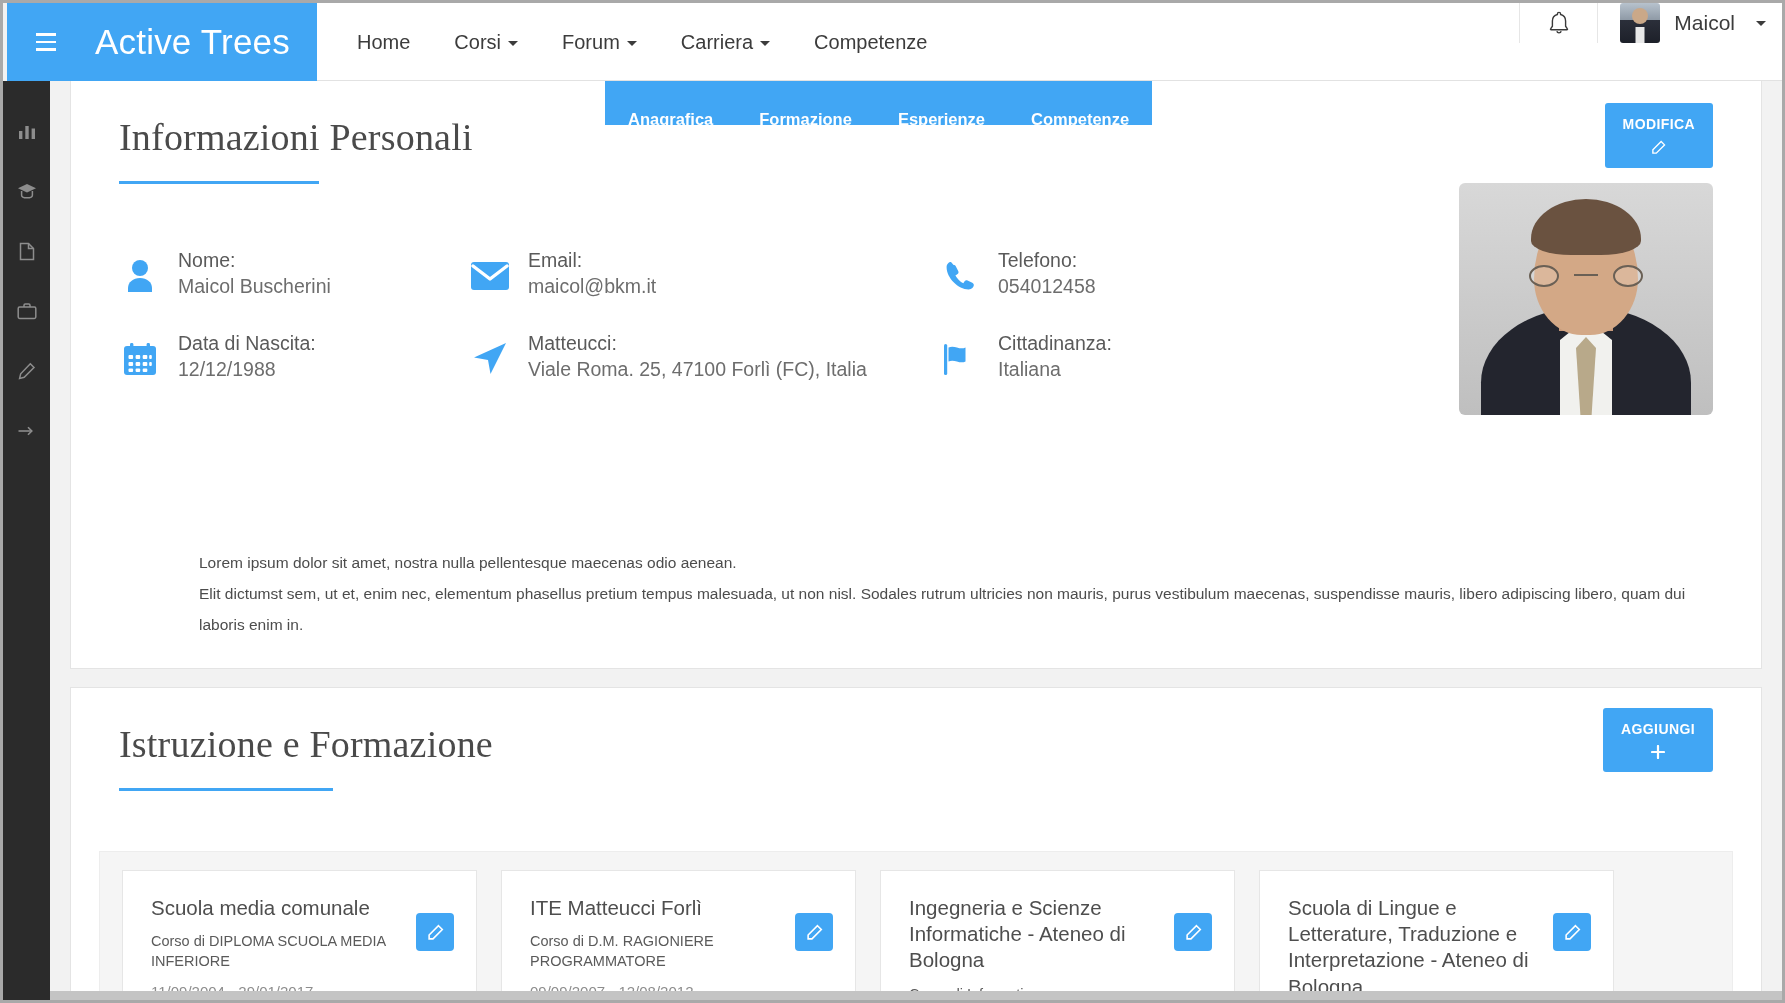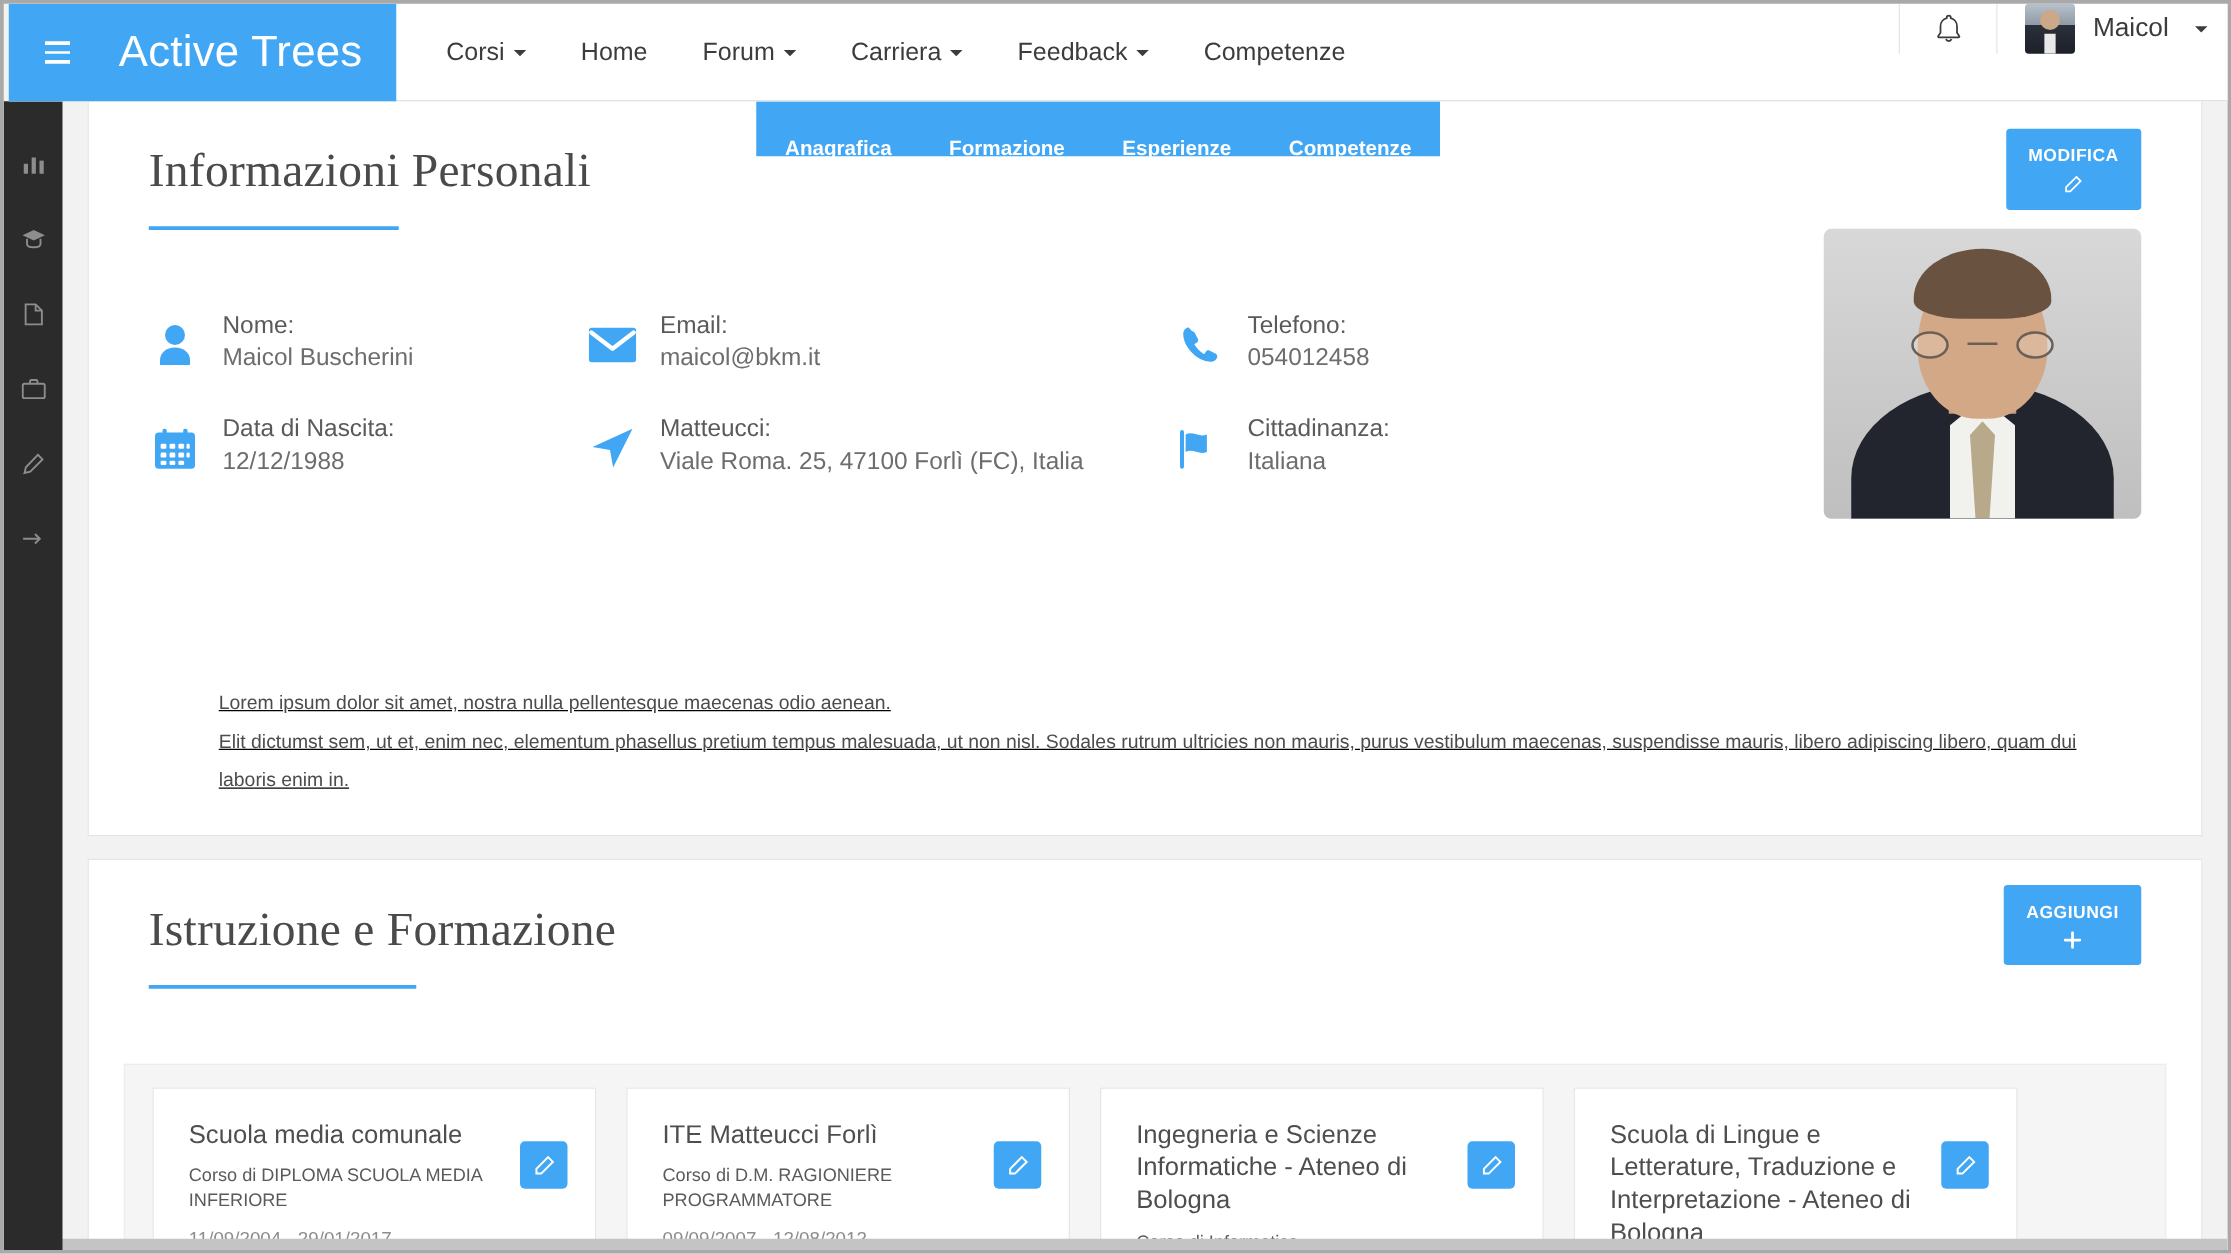"Corsi" div.nav-link { order: before "Home" -> after "Home" }
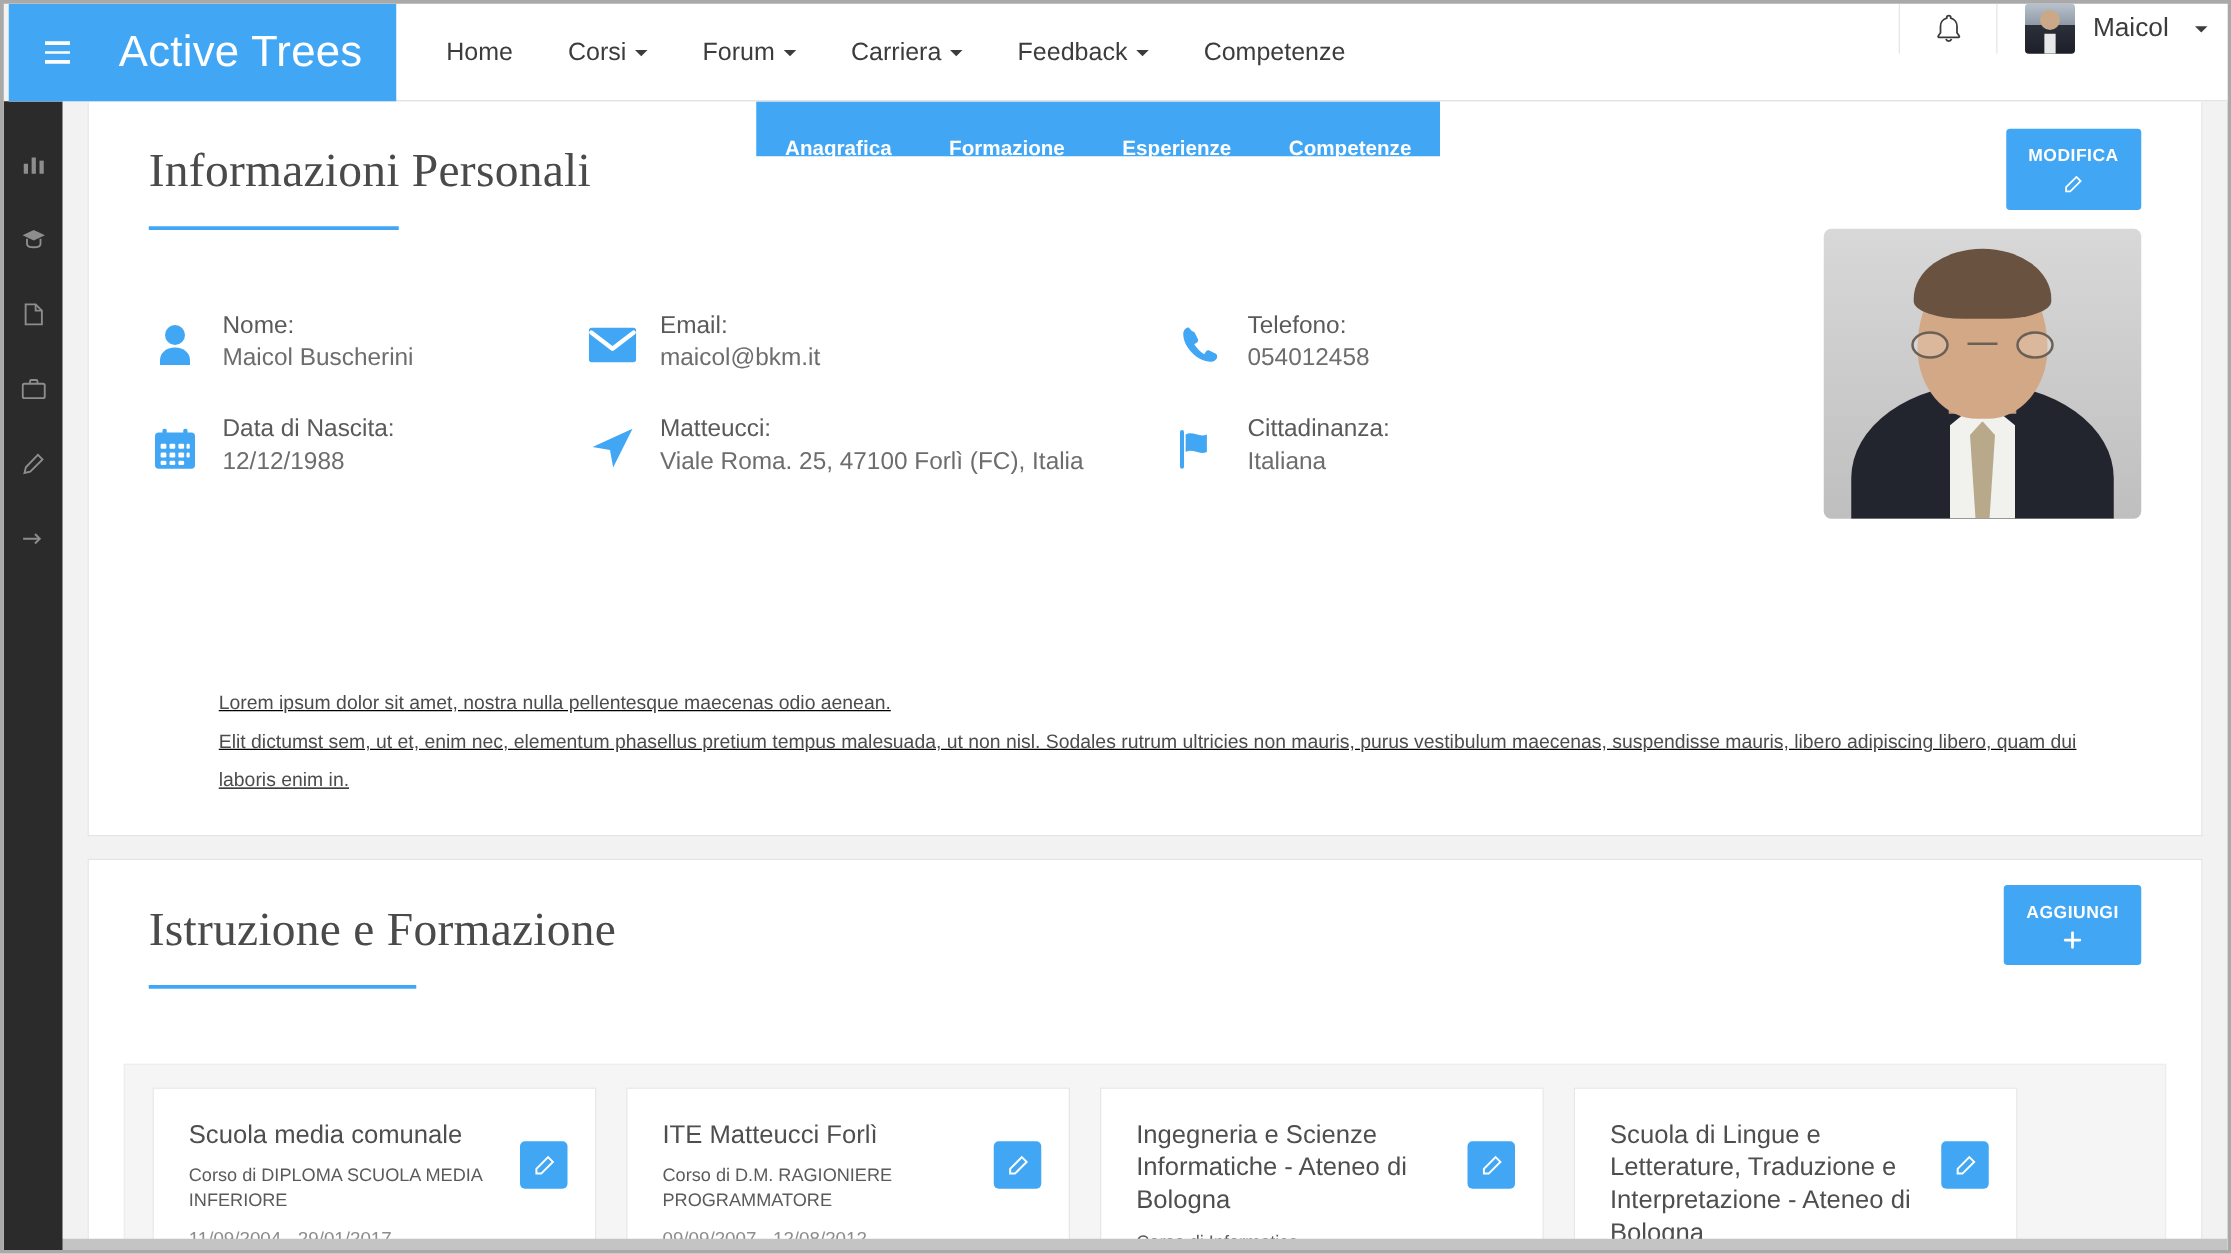"Feedback" div.nav-link { html: <div> <span>Feedback</span><span></span> </div> -> none }
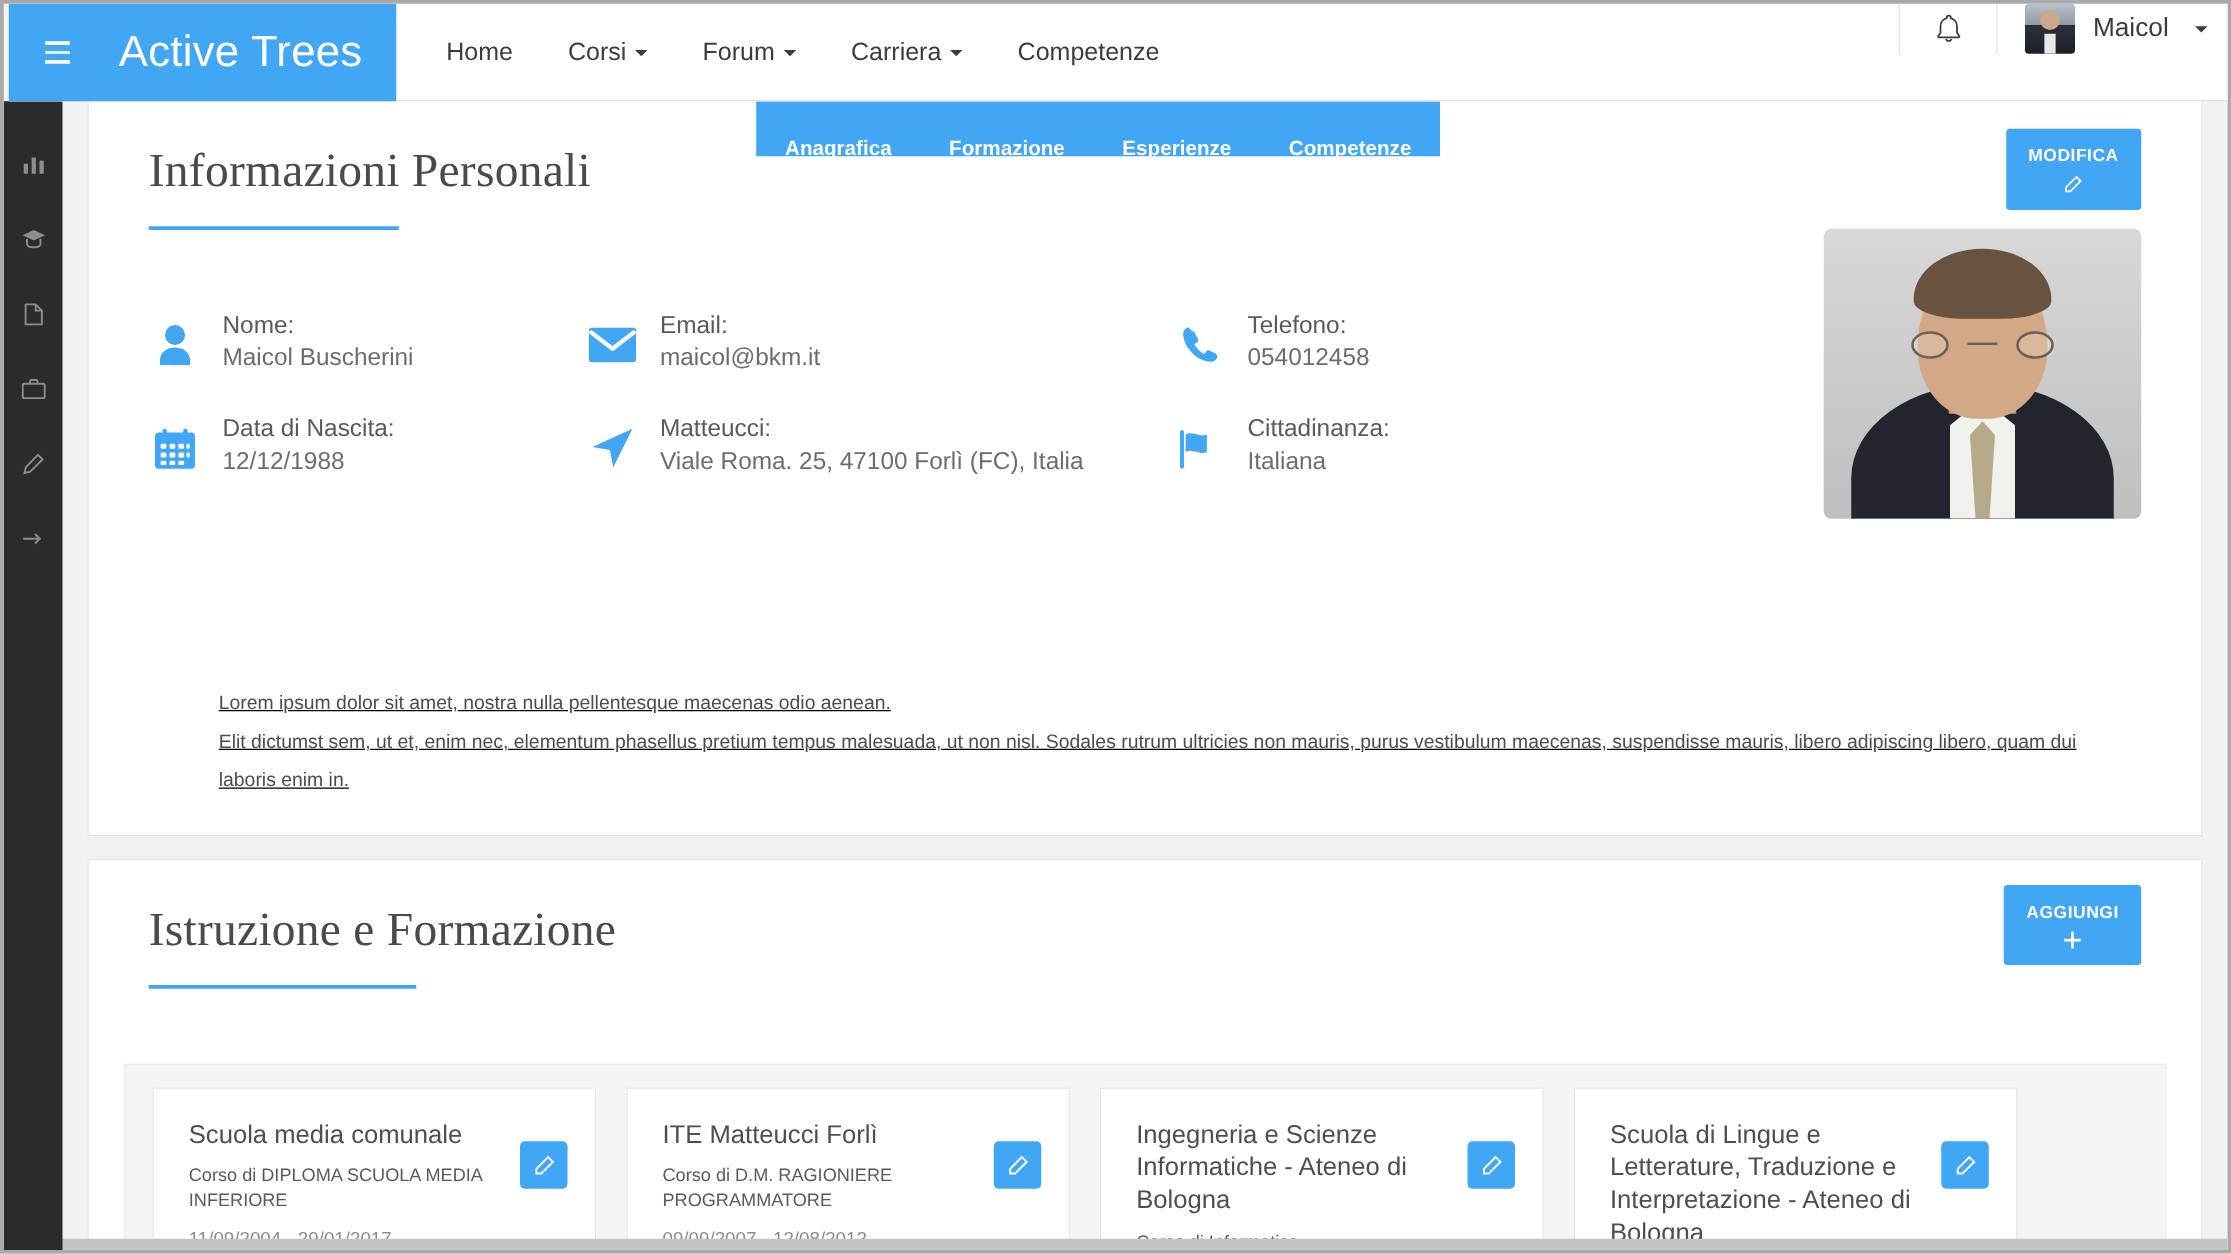"Lorem ipsum dolor sit amet," .bio { left: 104px -> 128px; text-decoration: underline -> none }
